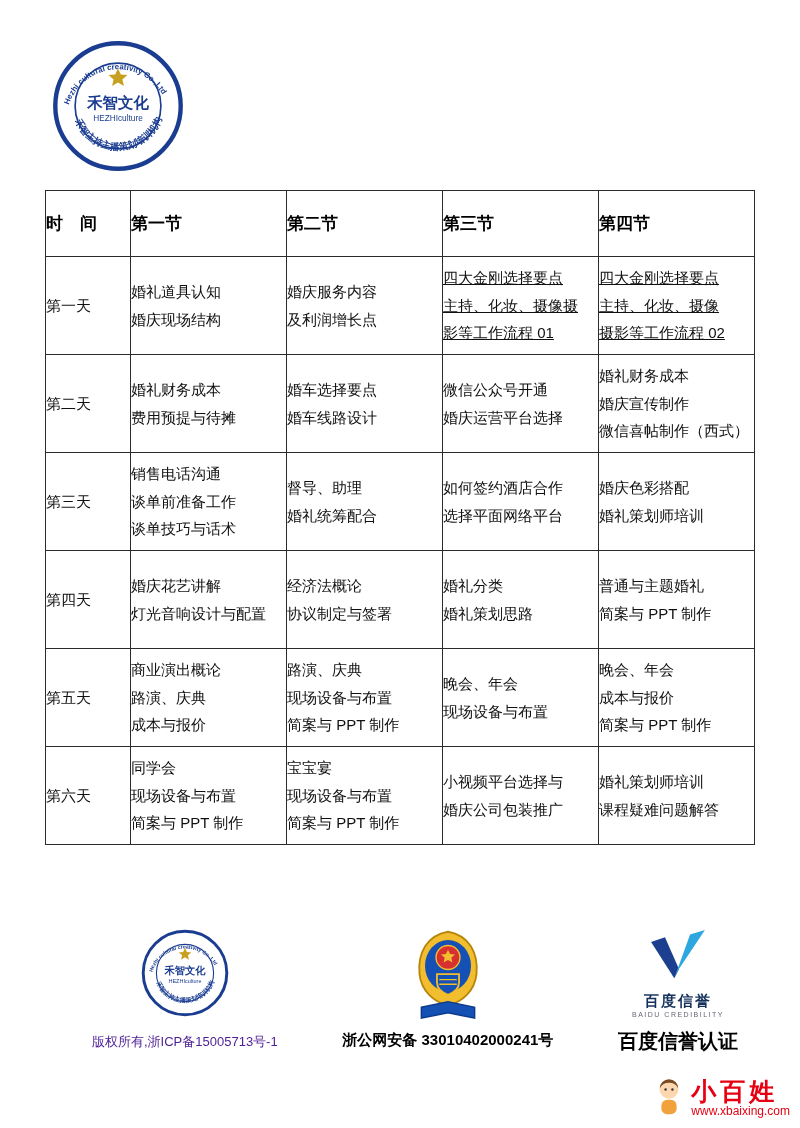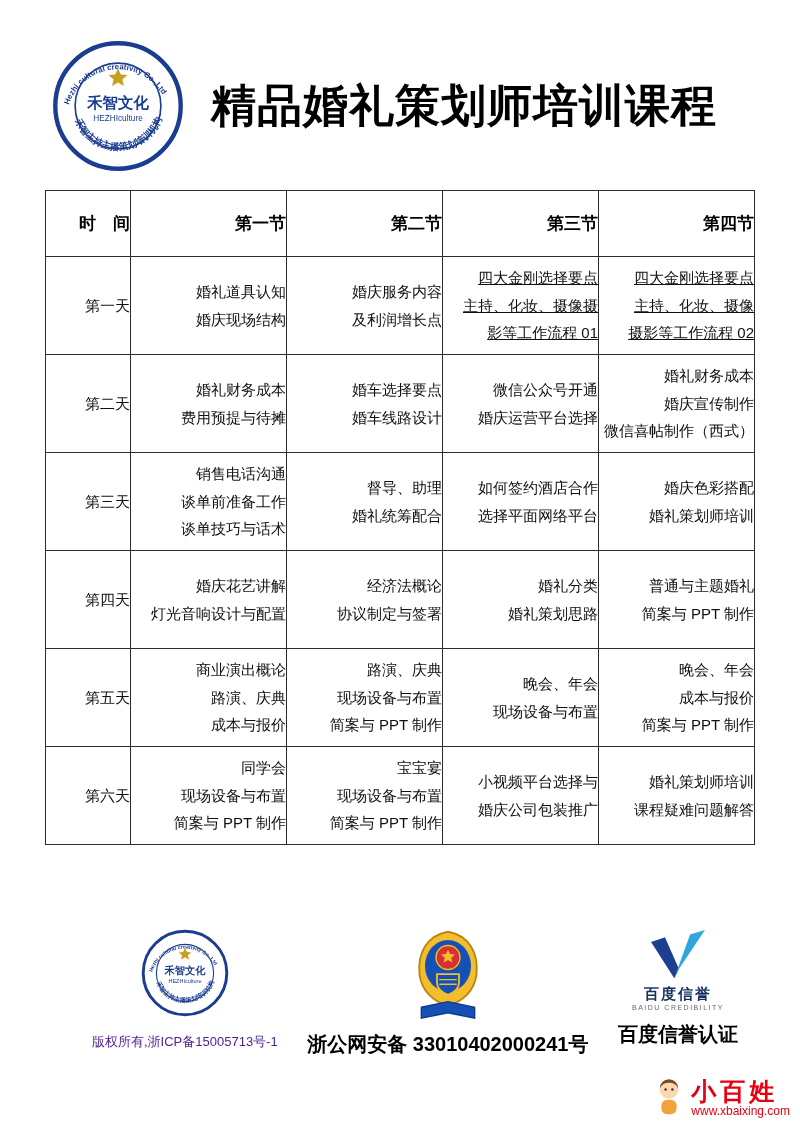"精品婚礼策划师培训课程" div.page-title { html: <div>精品婚礼策划师培训课程</div> -> none }
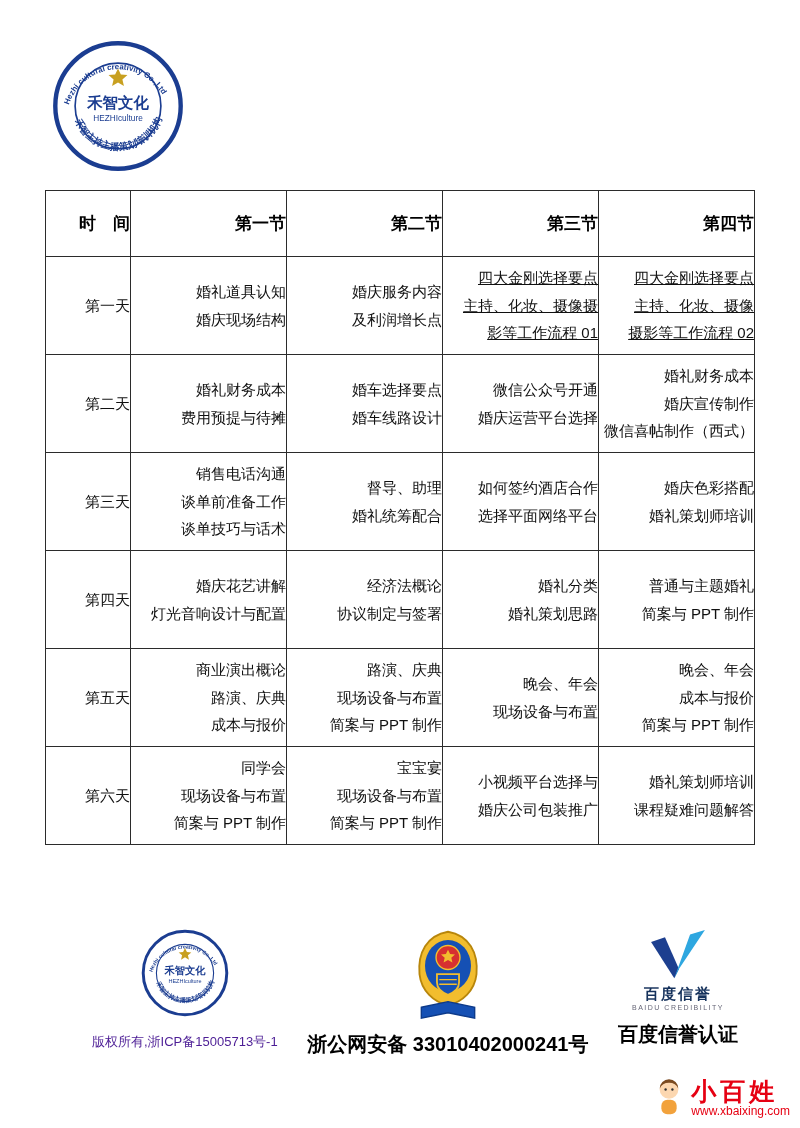"时 间" table.course th, table.course td { text-align: right -> left }
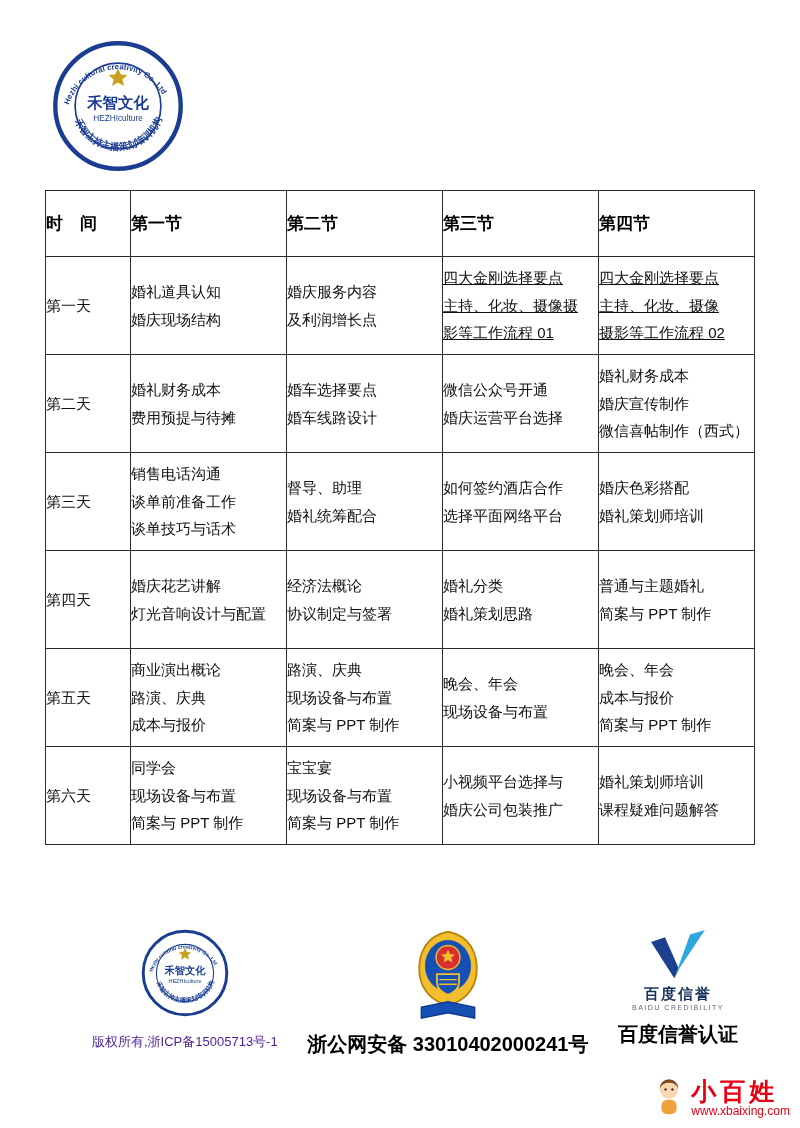"百度信誉" .baidu-name { margin-top: 4px -> 11px }
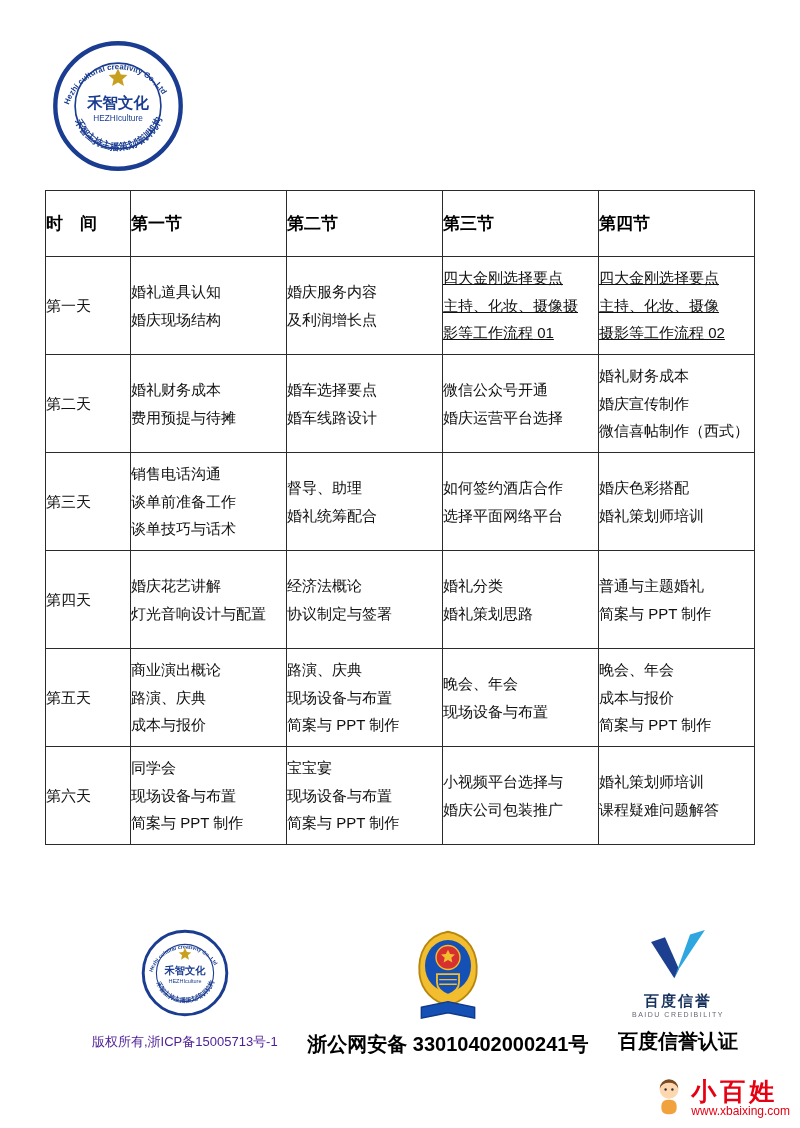"浙公网安备 33010402000241号" .police-text { font-size: 20px -> 15px }
